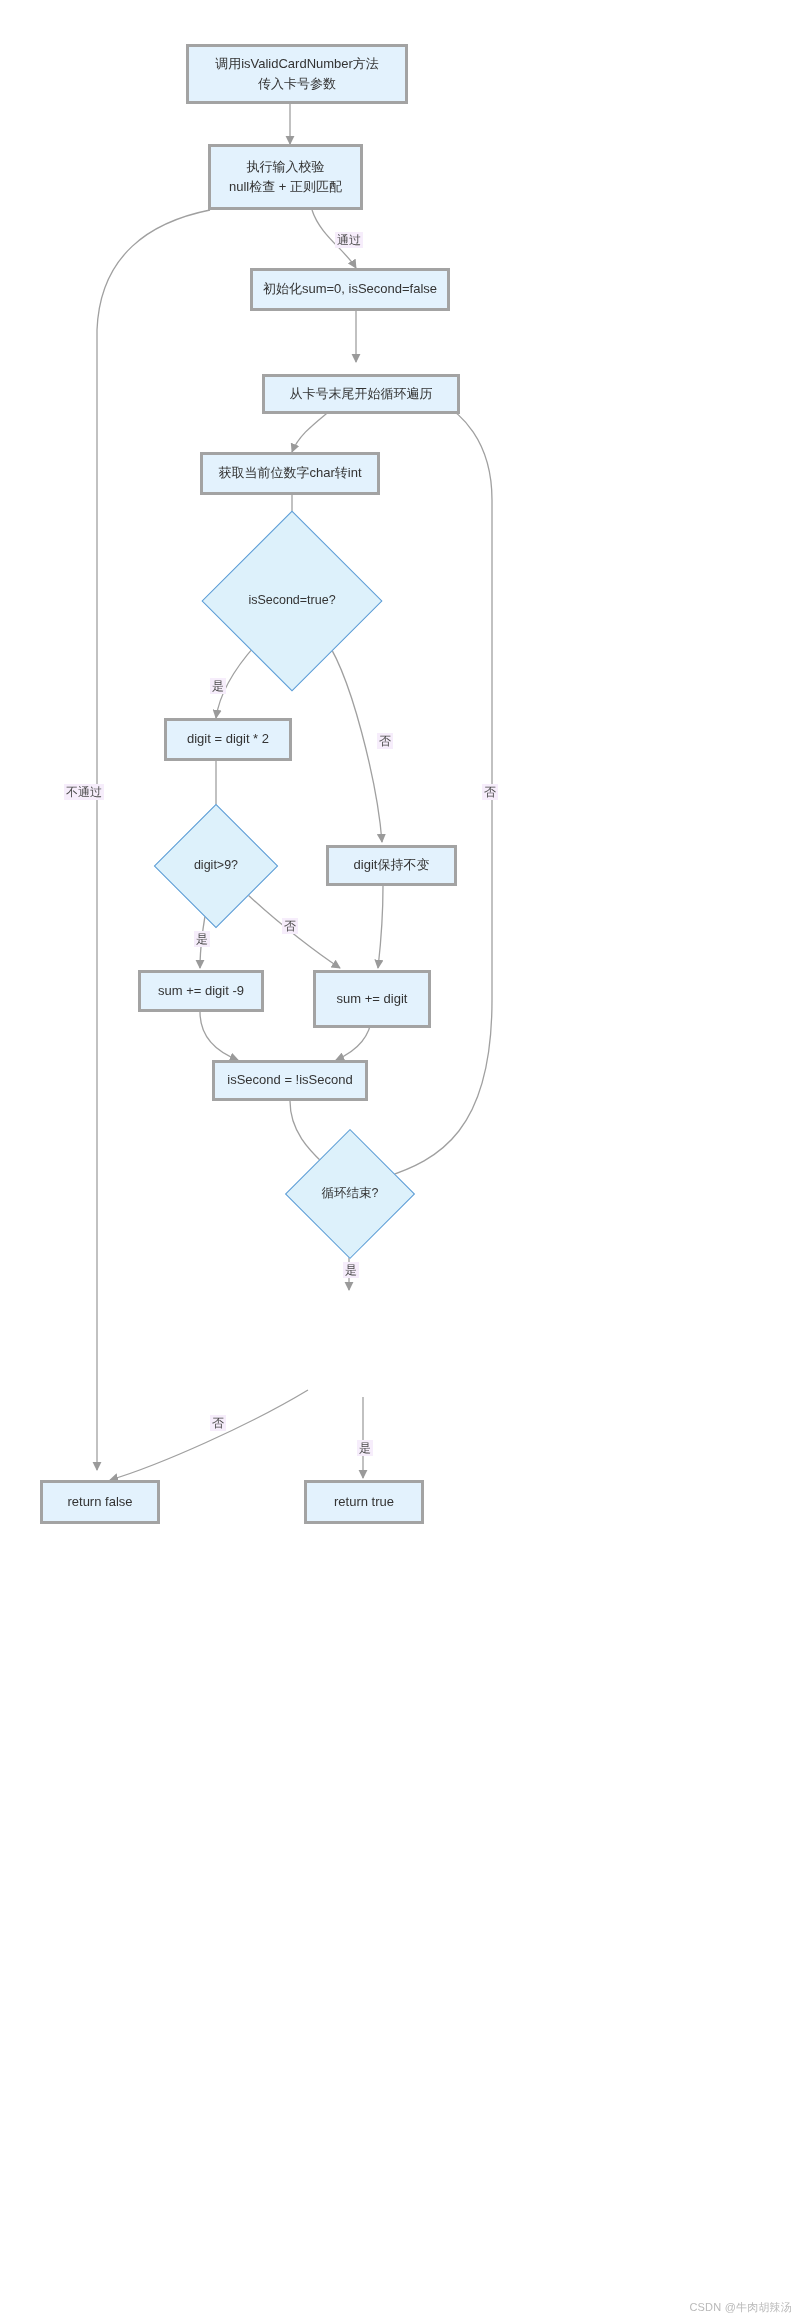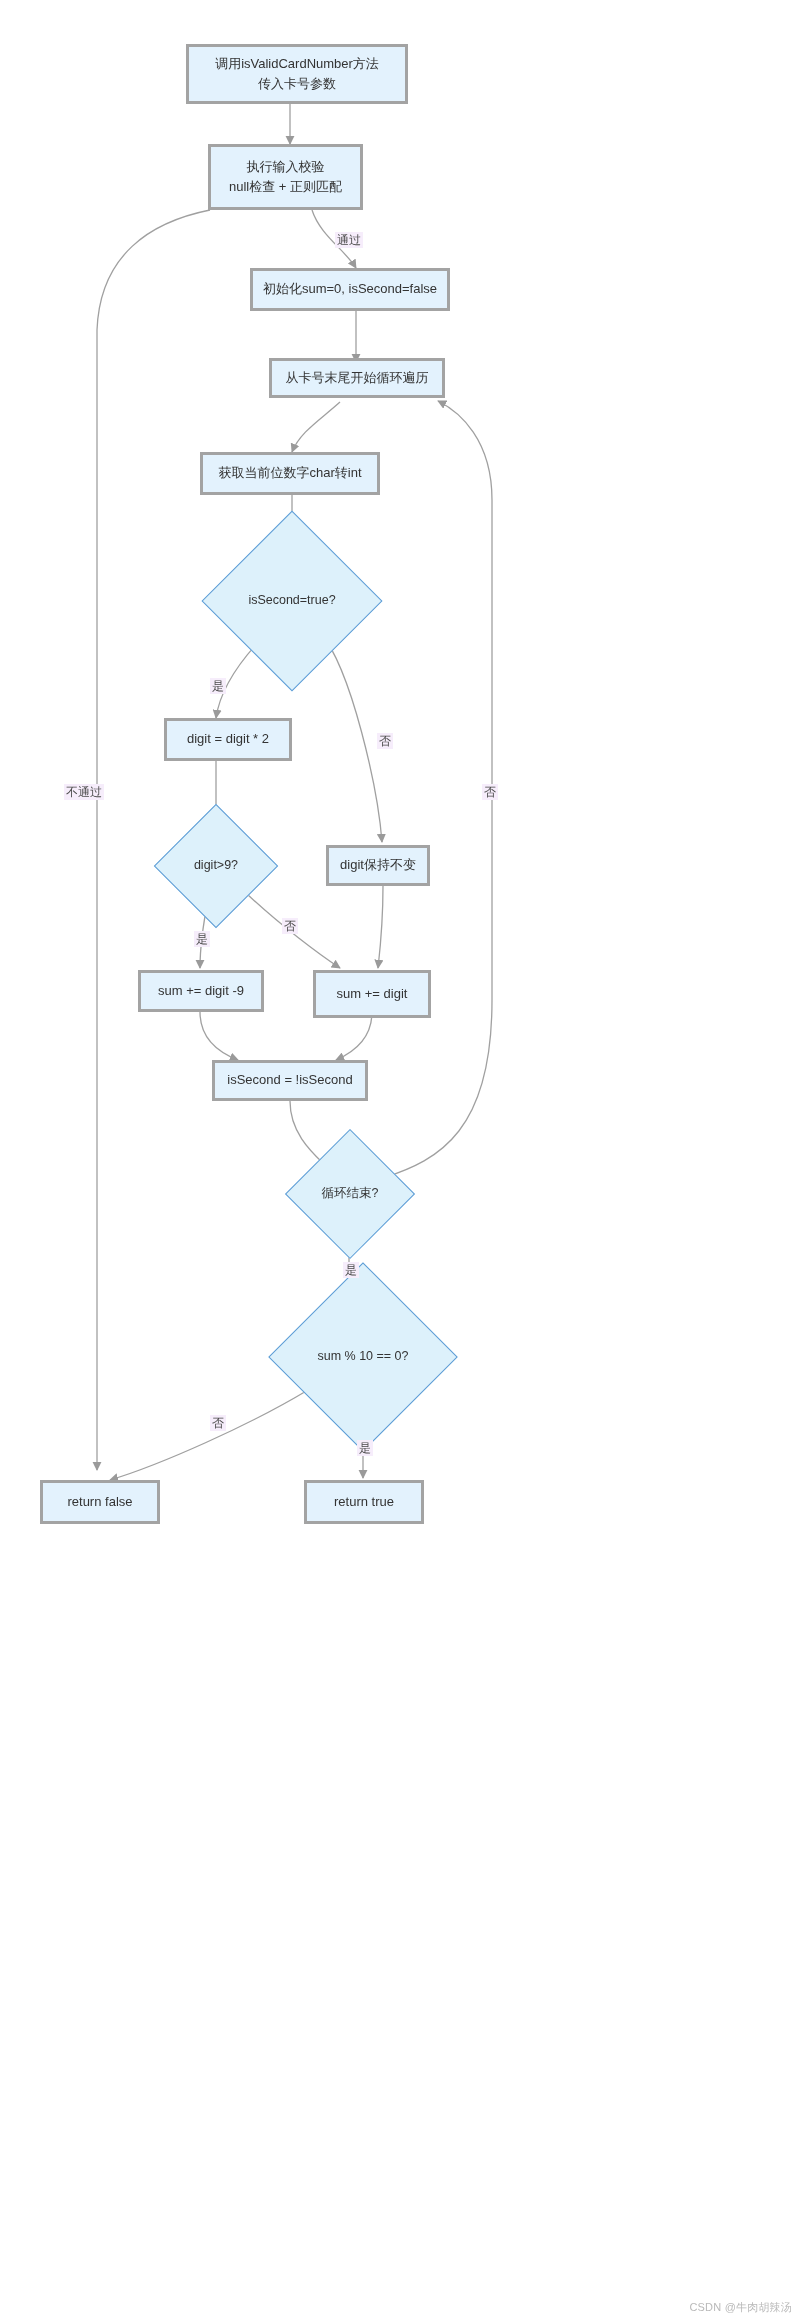"从卡号末尾开始循环遍历" div.node { margin-left: 7px -> none; top: 358px -> 374px; width: 176px -> 198px }
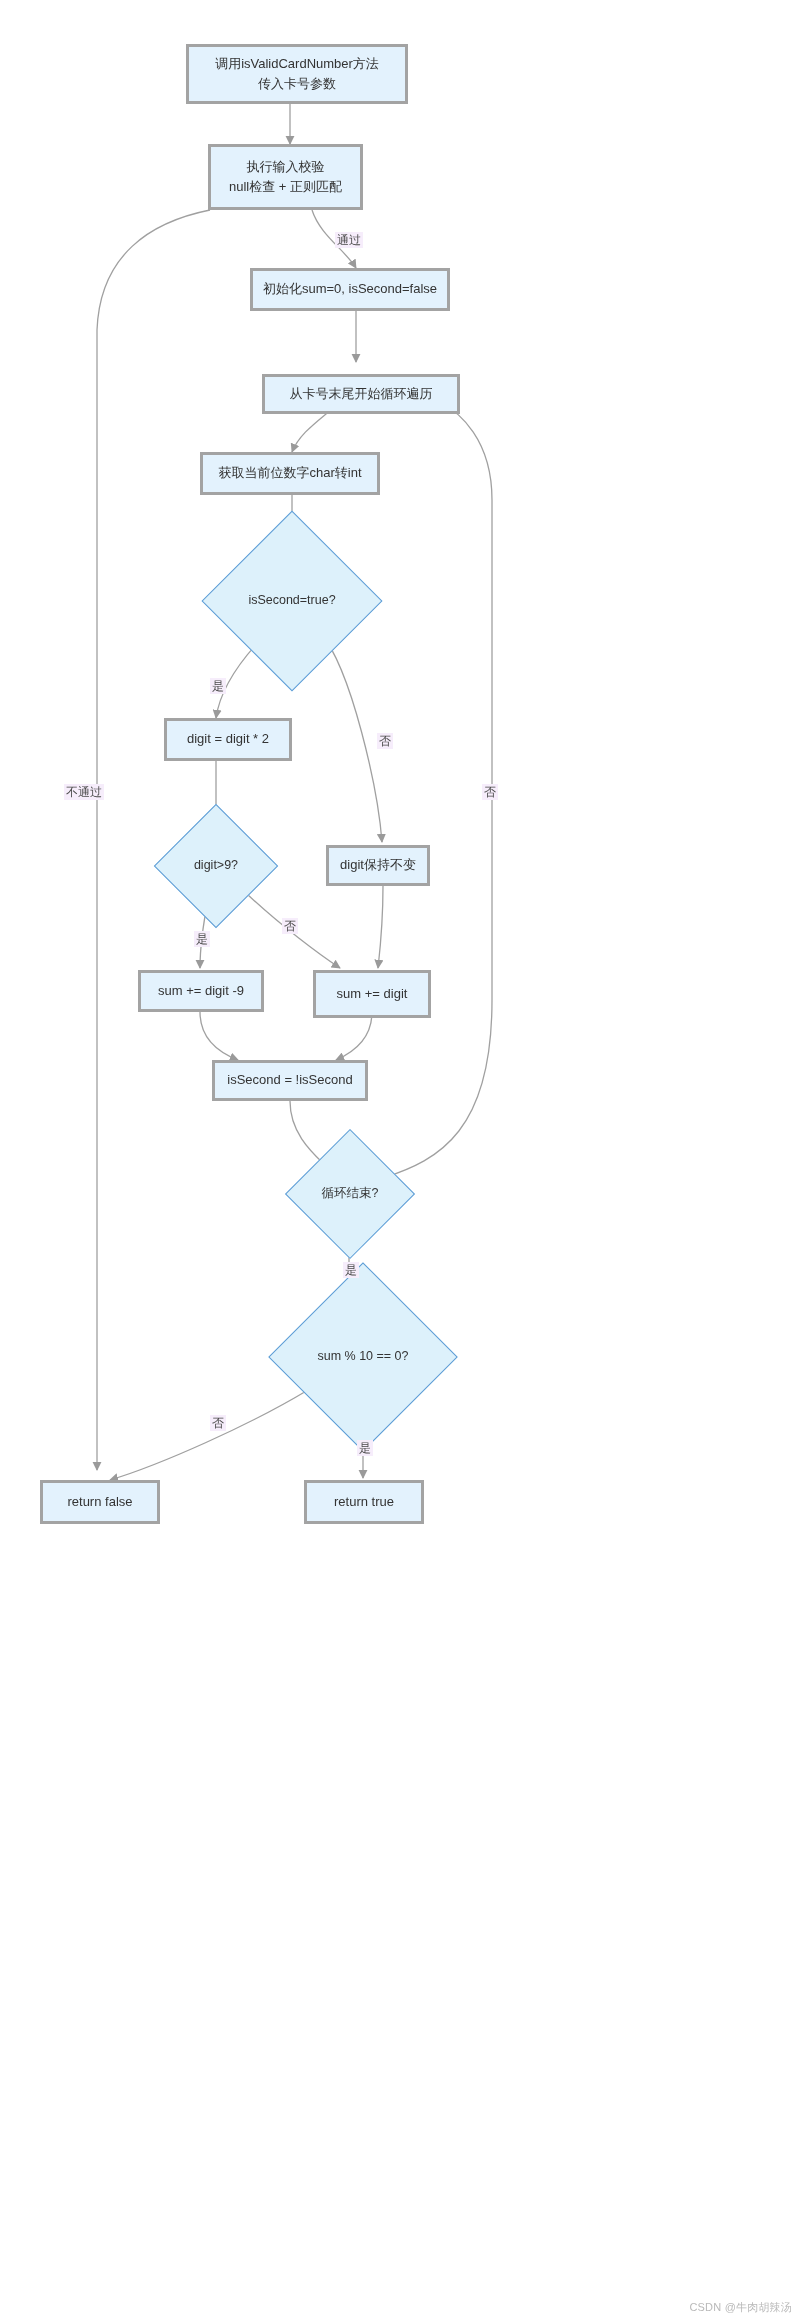"digit保持不变" div.node { width: 104px -> 131px }
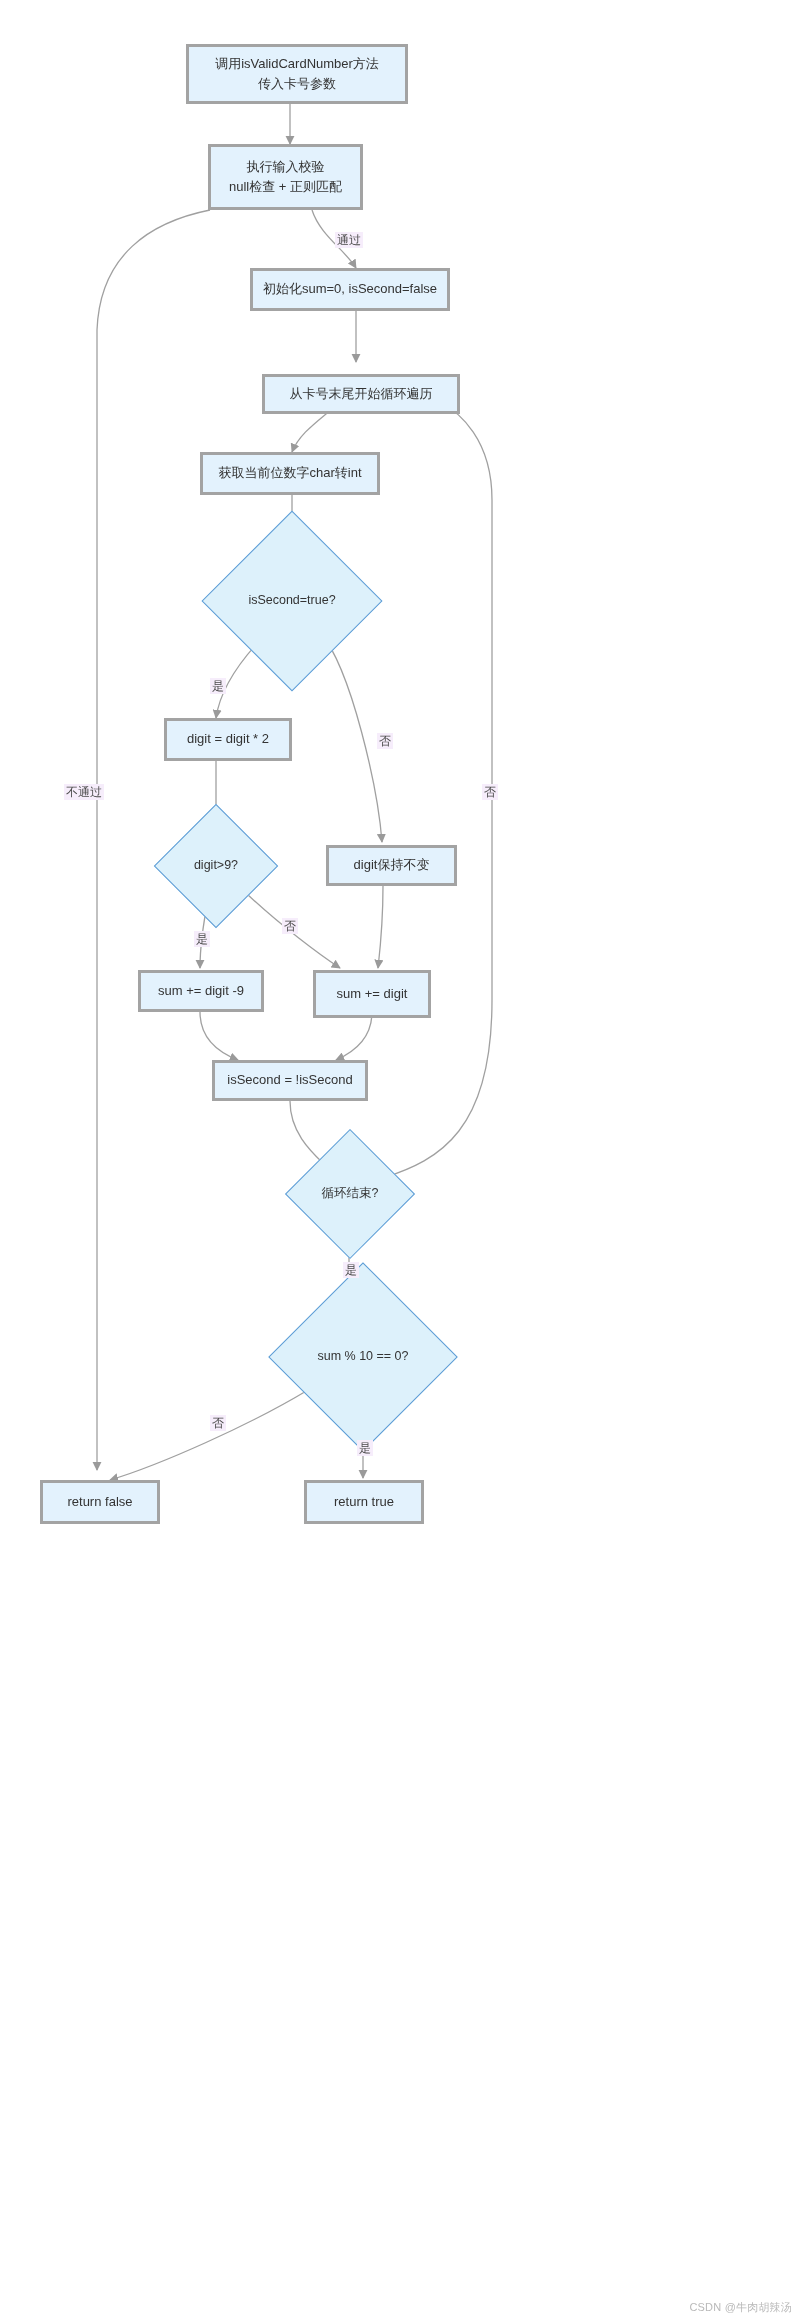"sum += digit" div.node { height: 48px -> 58px }
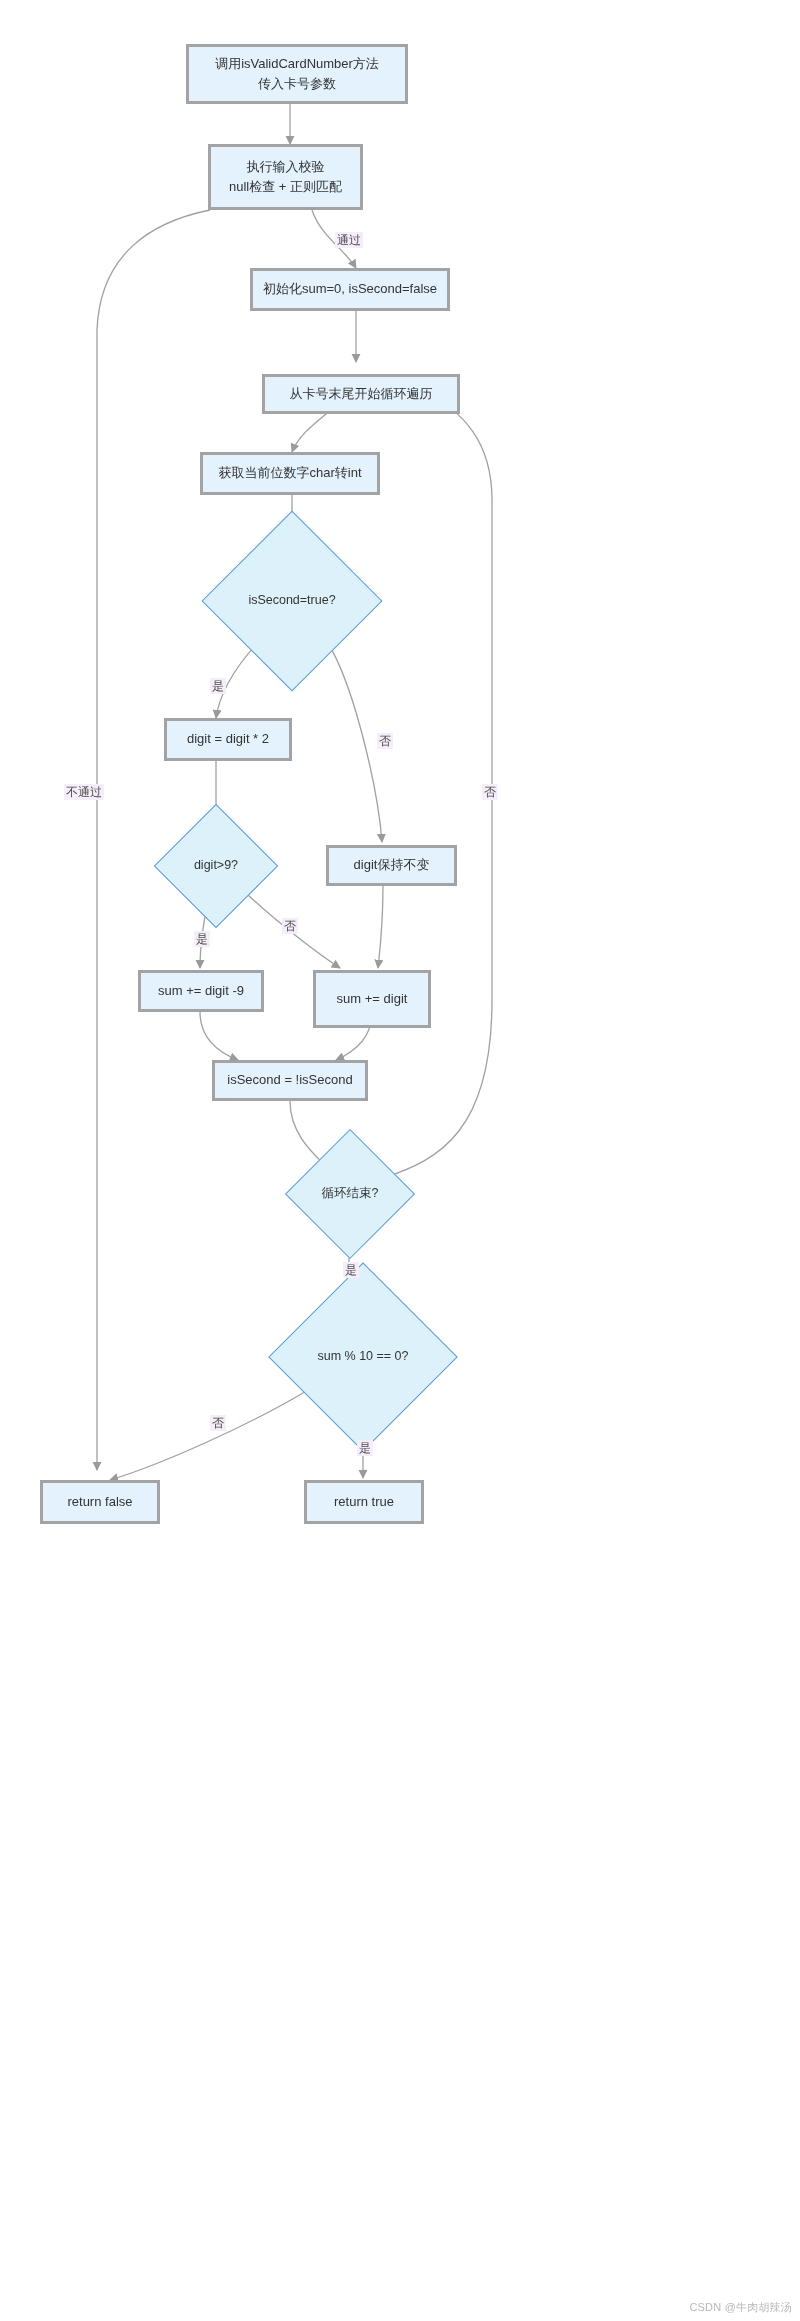"sum % 10 == 0?" div.node { html: <div> <span></span> <span>sum % 10 == 0?</span> </div> -> none }
